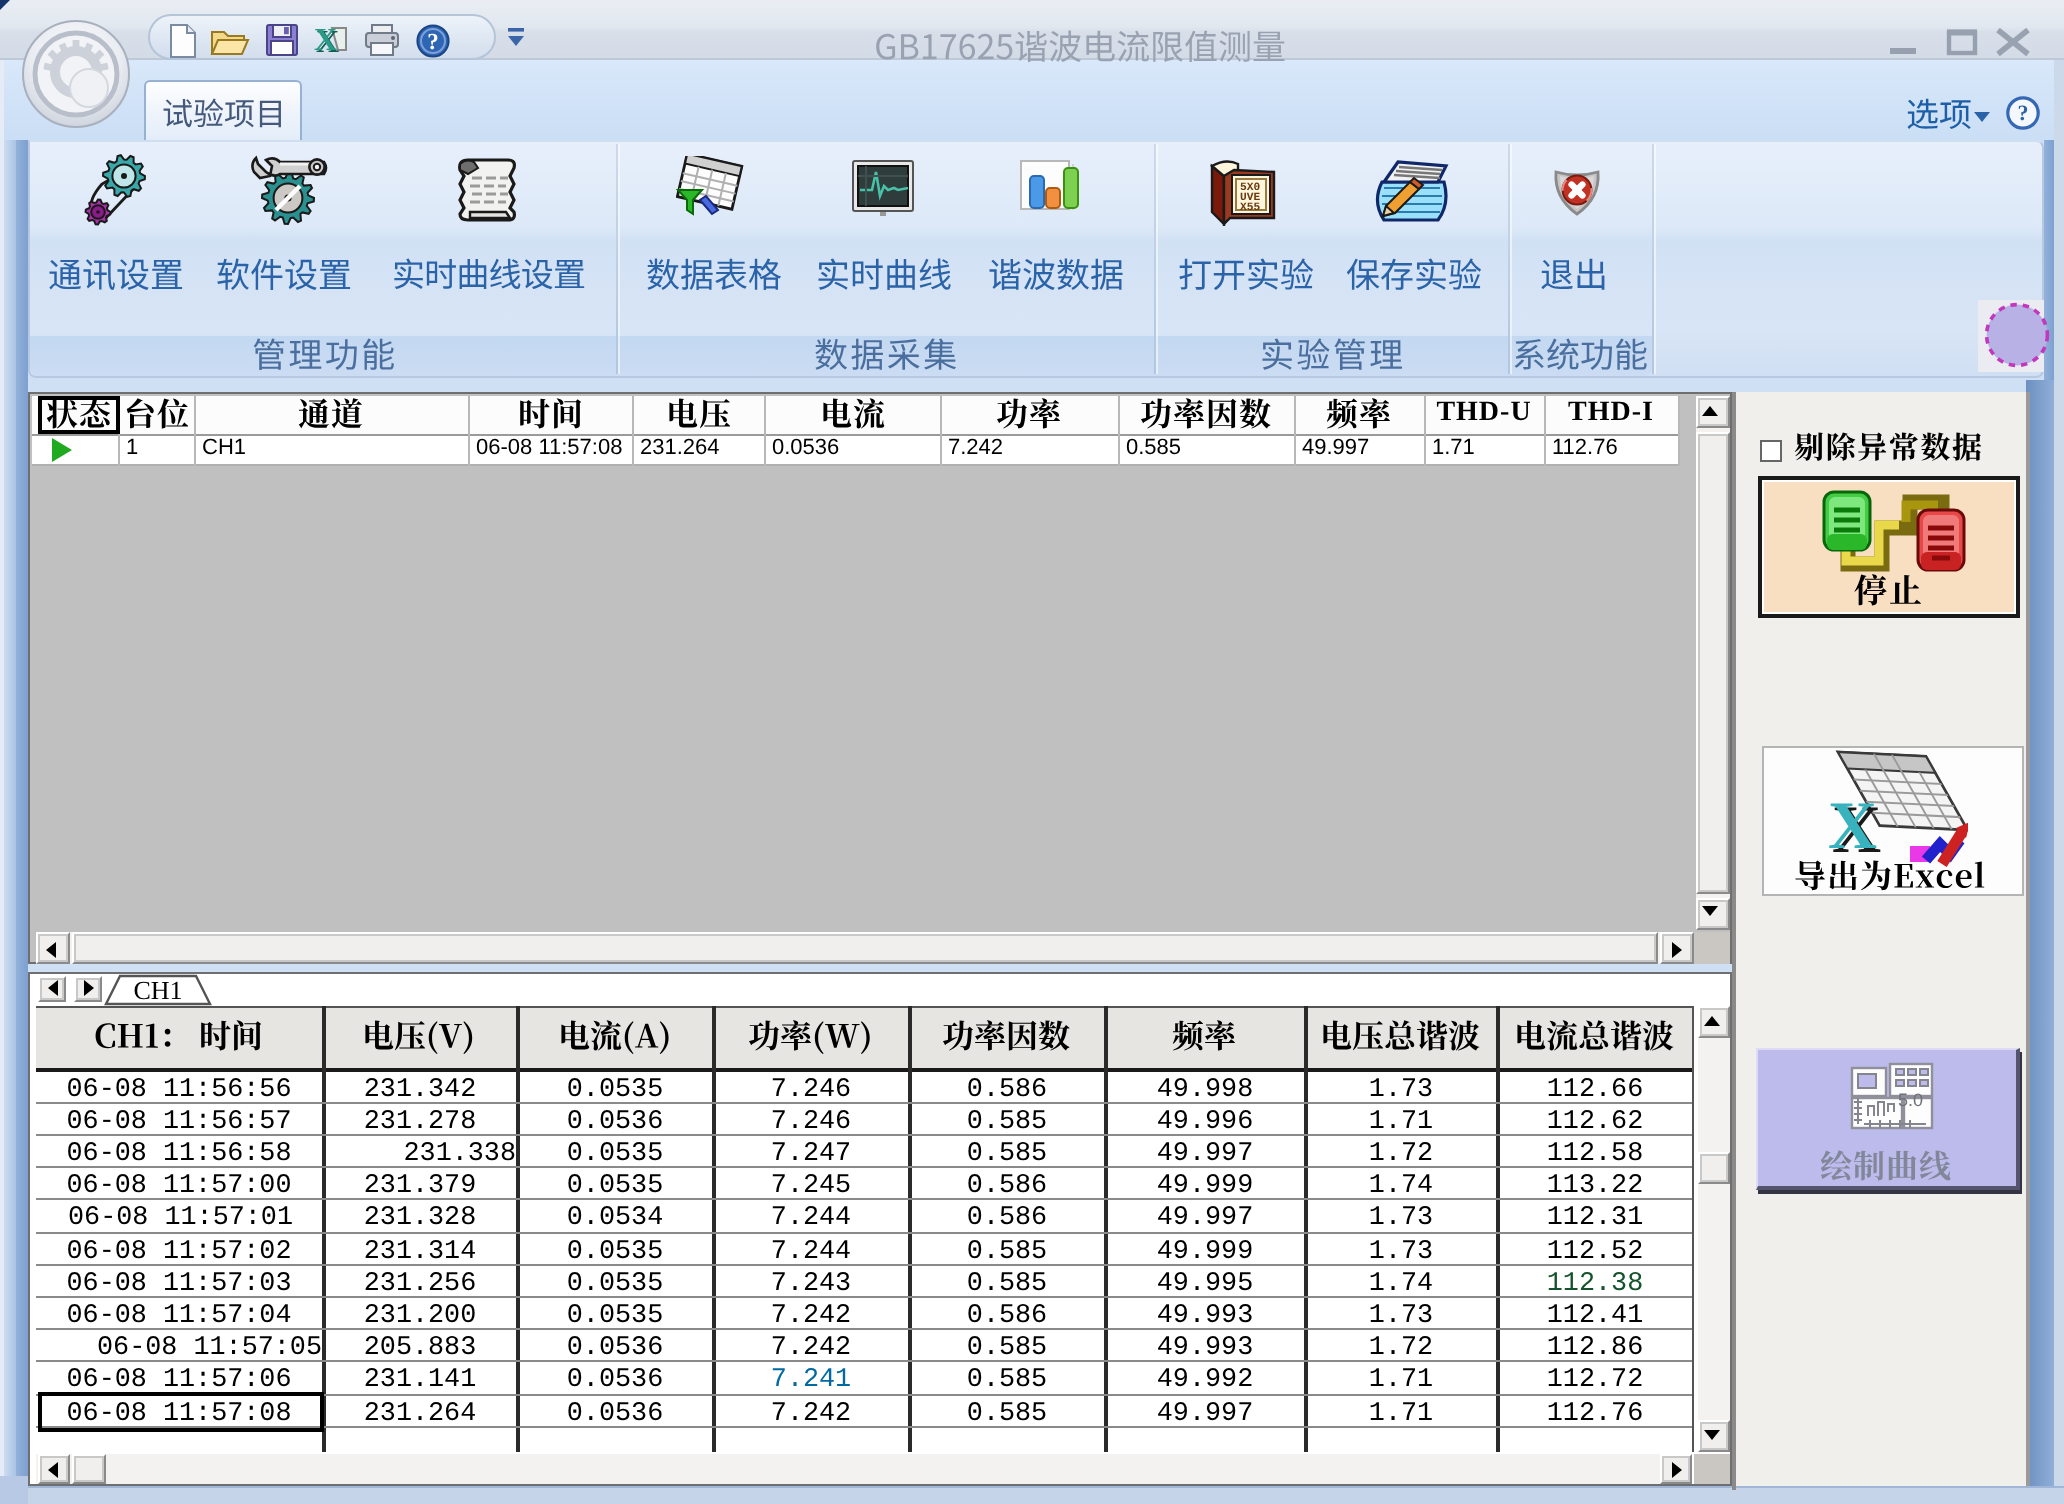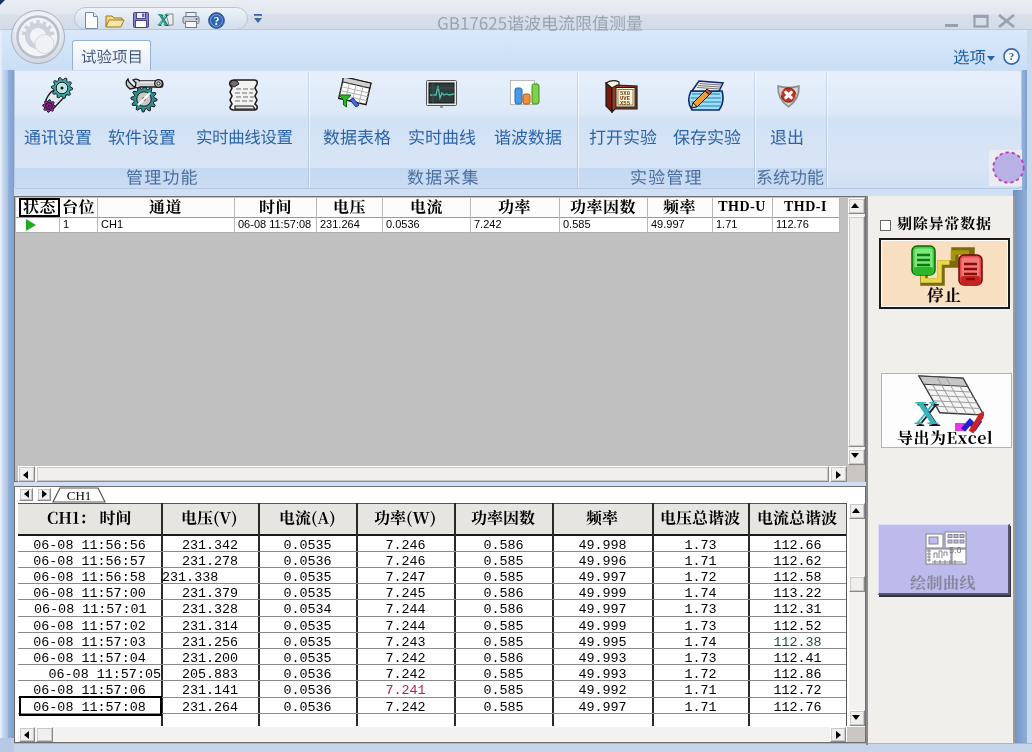"231.338" div { text-align: left -> right }
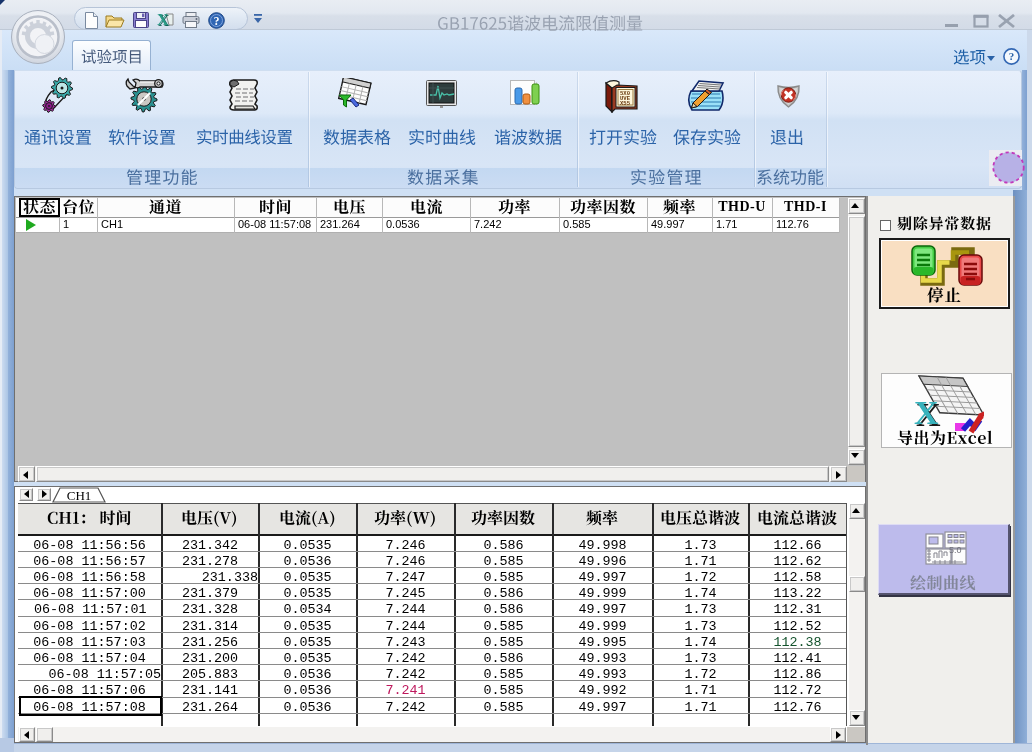"7.241" div { color: #be185d -> #0369a1 }
